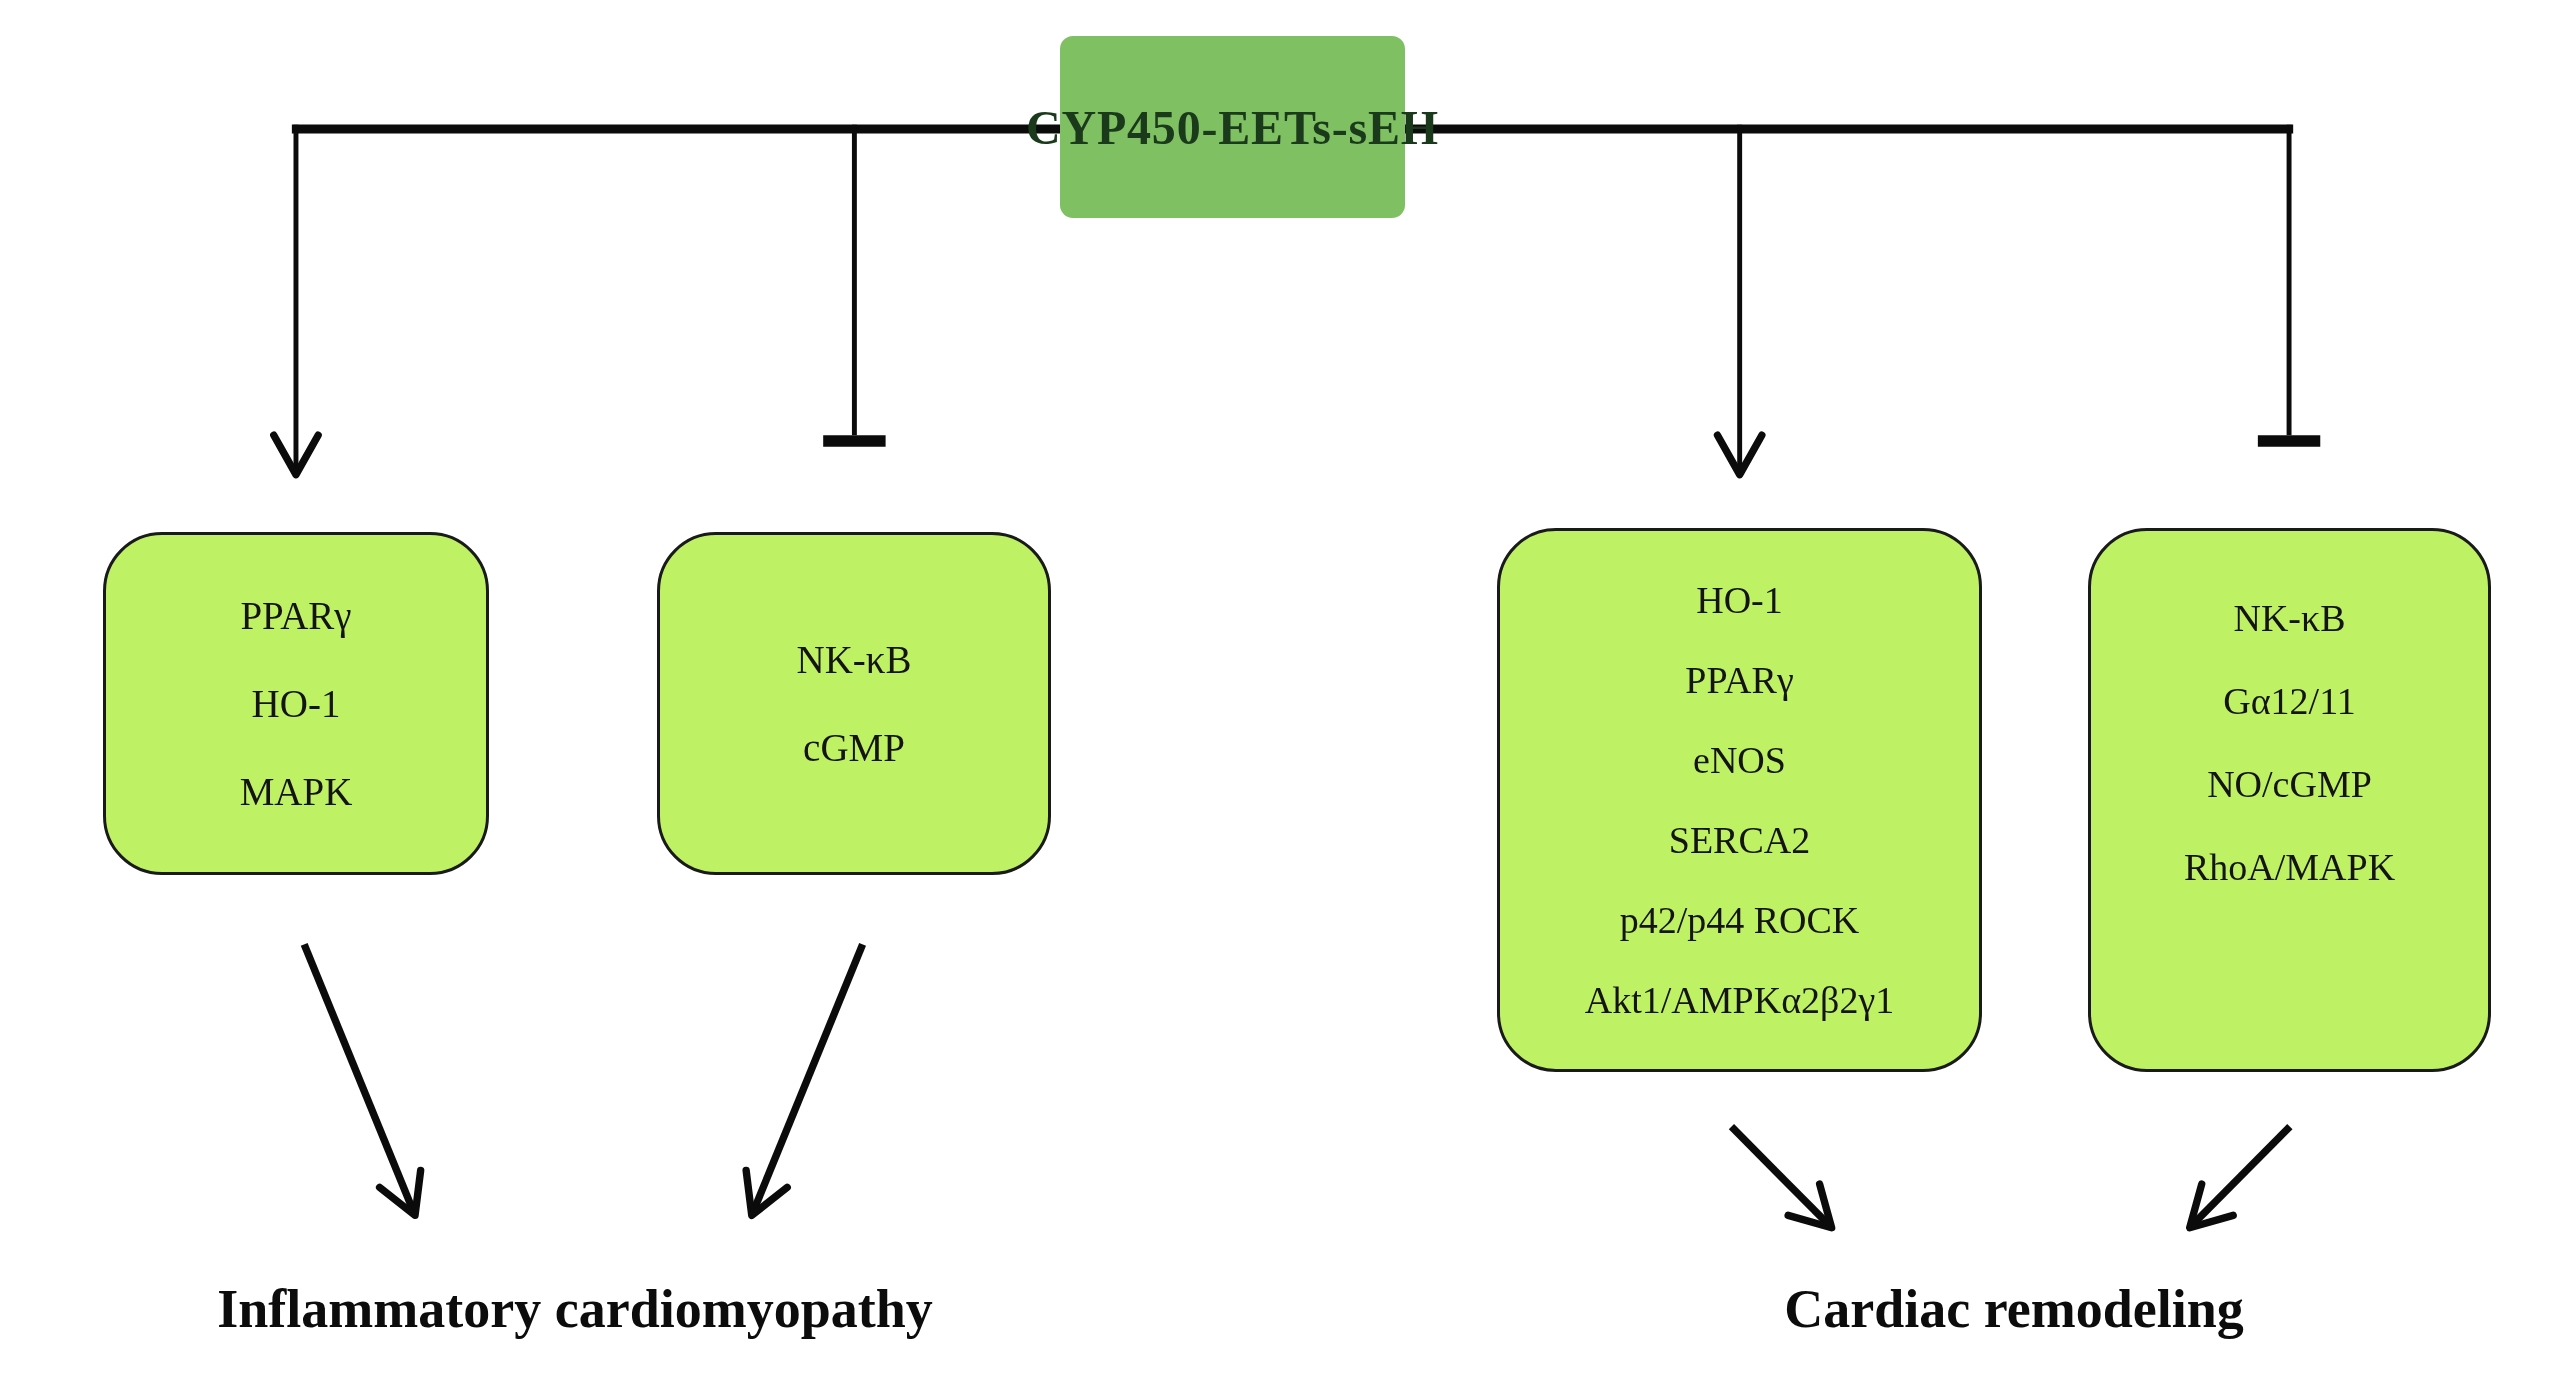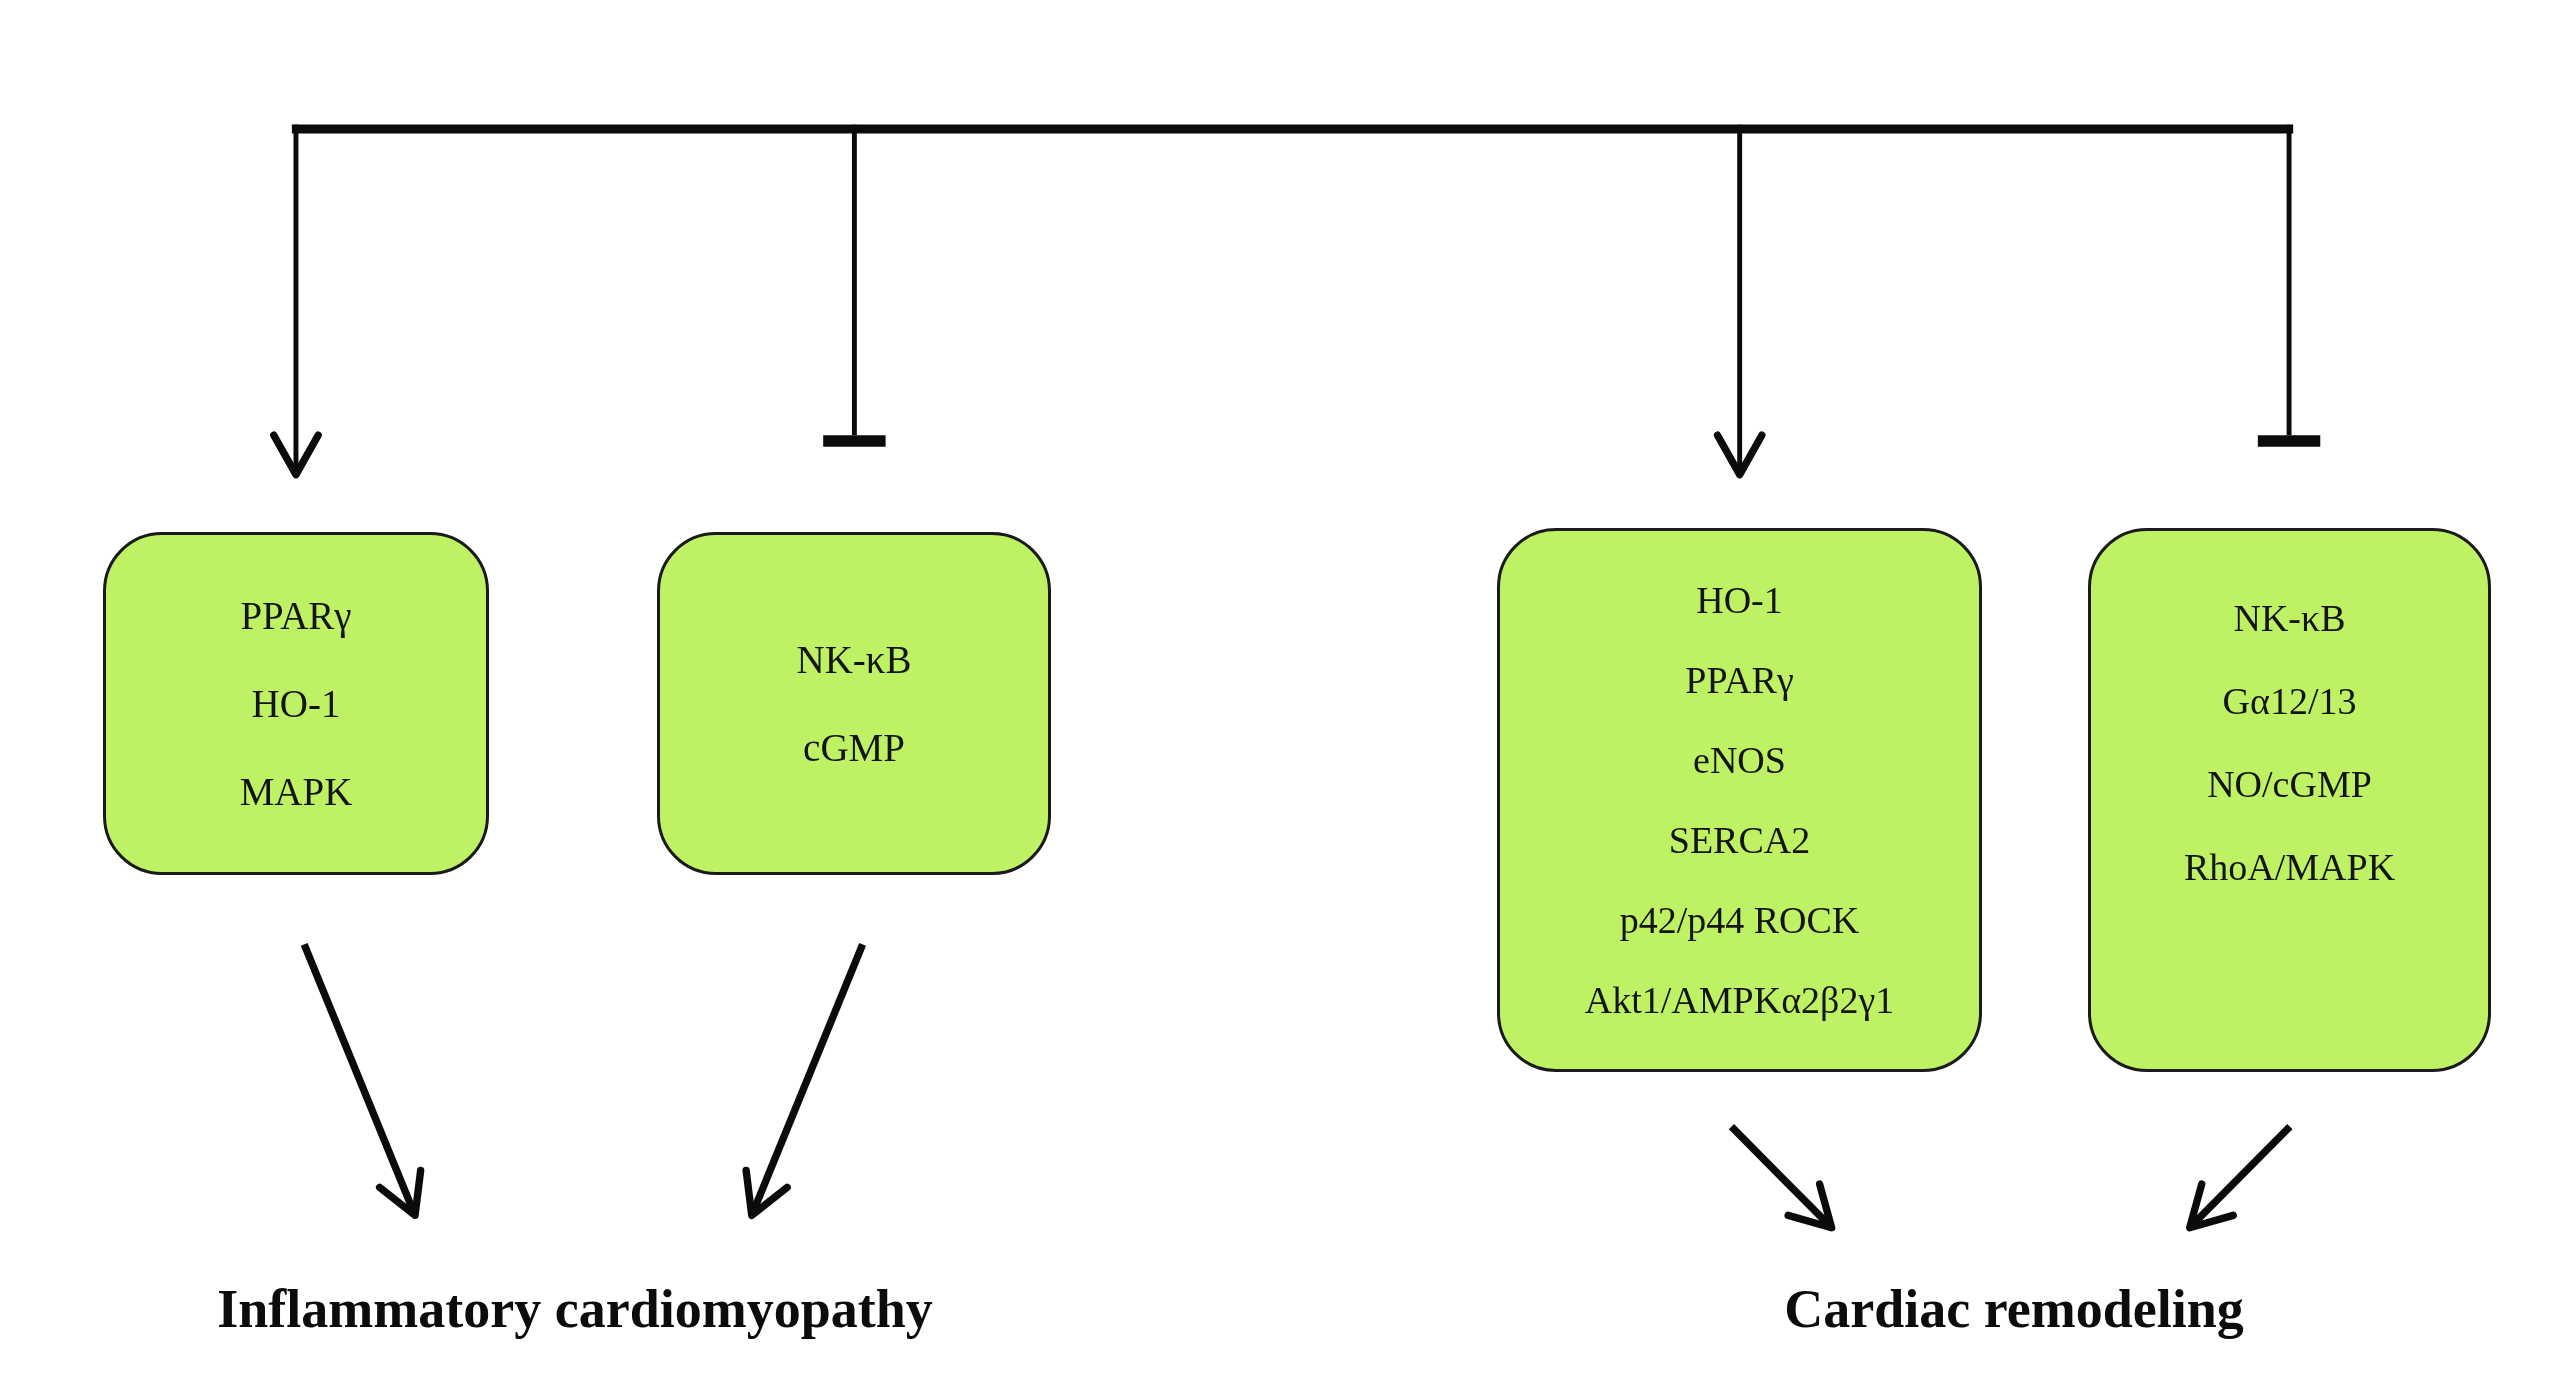"CYP450-EETs-sEH" div.root-node { html: none -> <div> <span>CYP450-EETs-sEH</span> </div> }
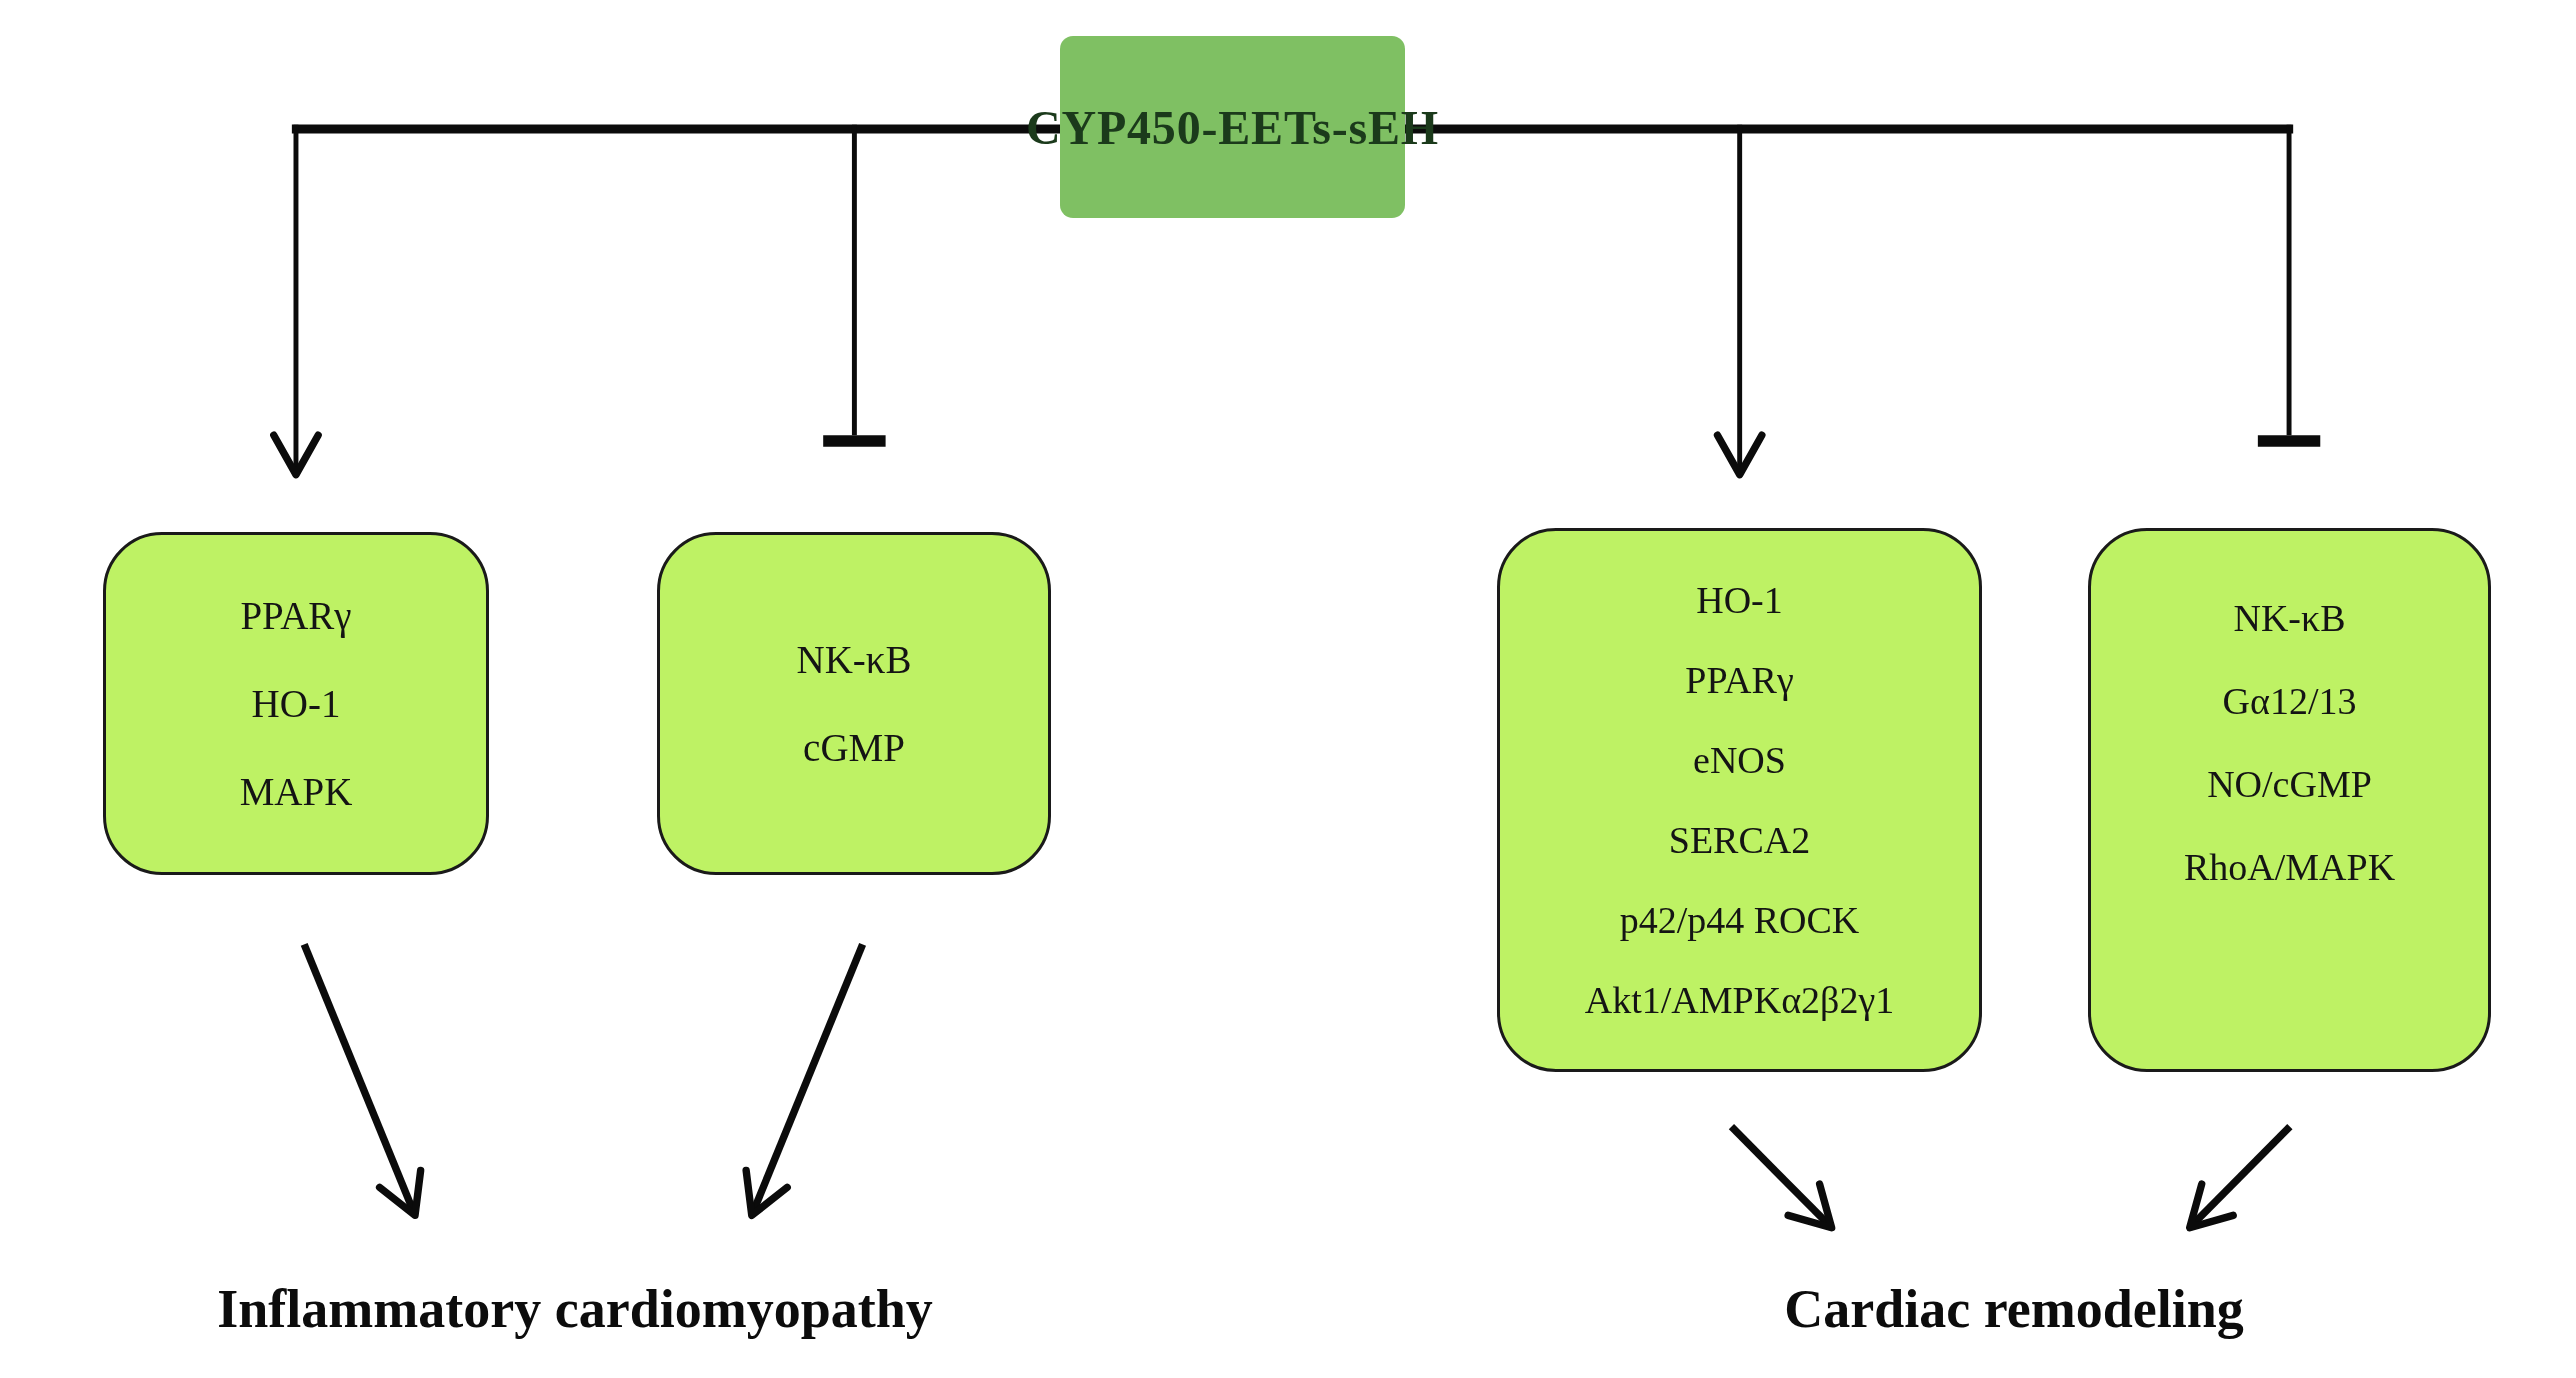"Gα12/13" span.item { text: Gα12/13 -> Gα12/11 }
